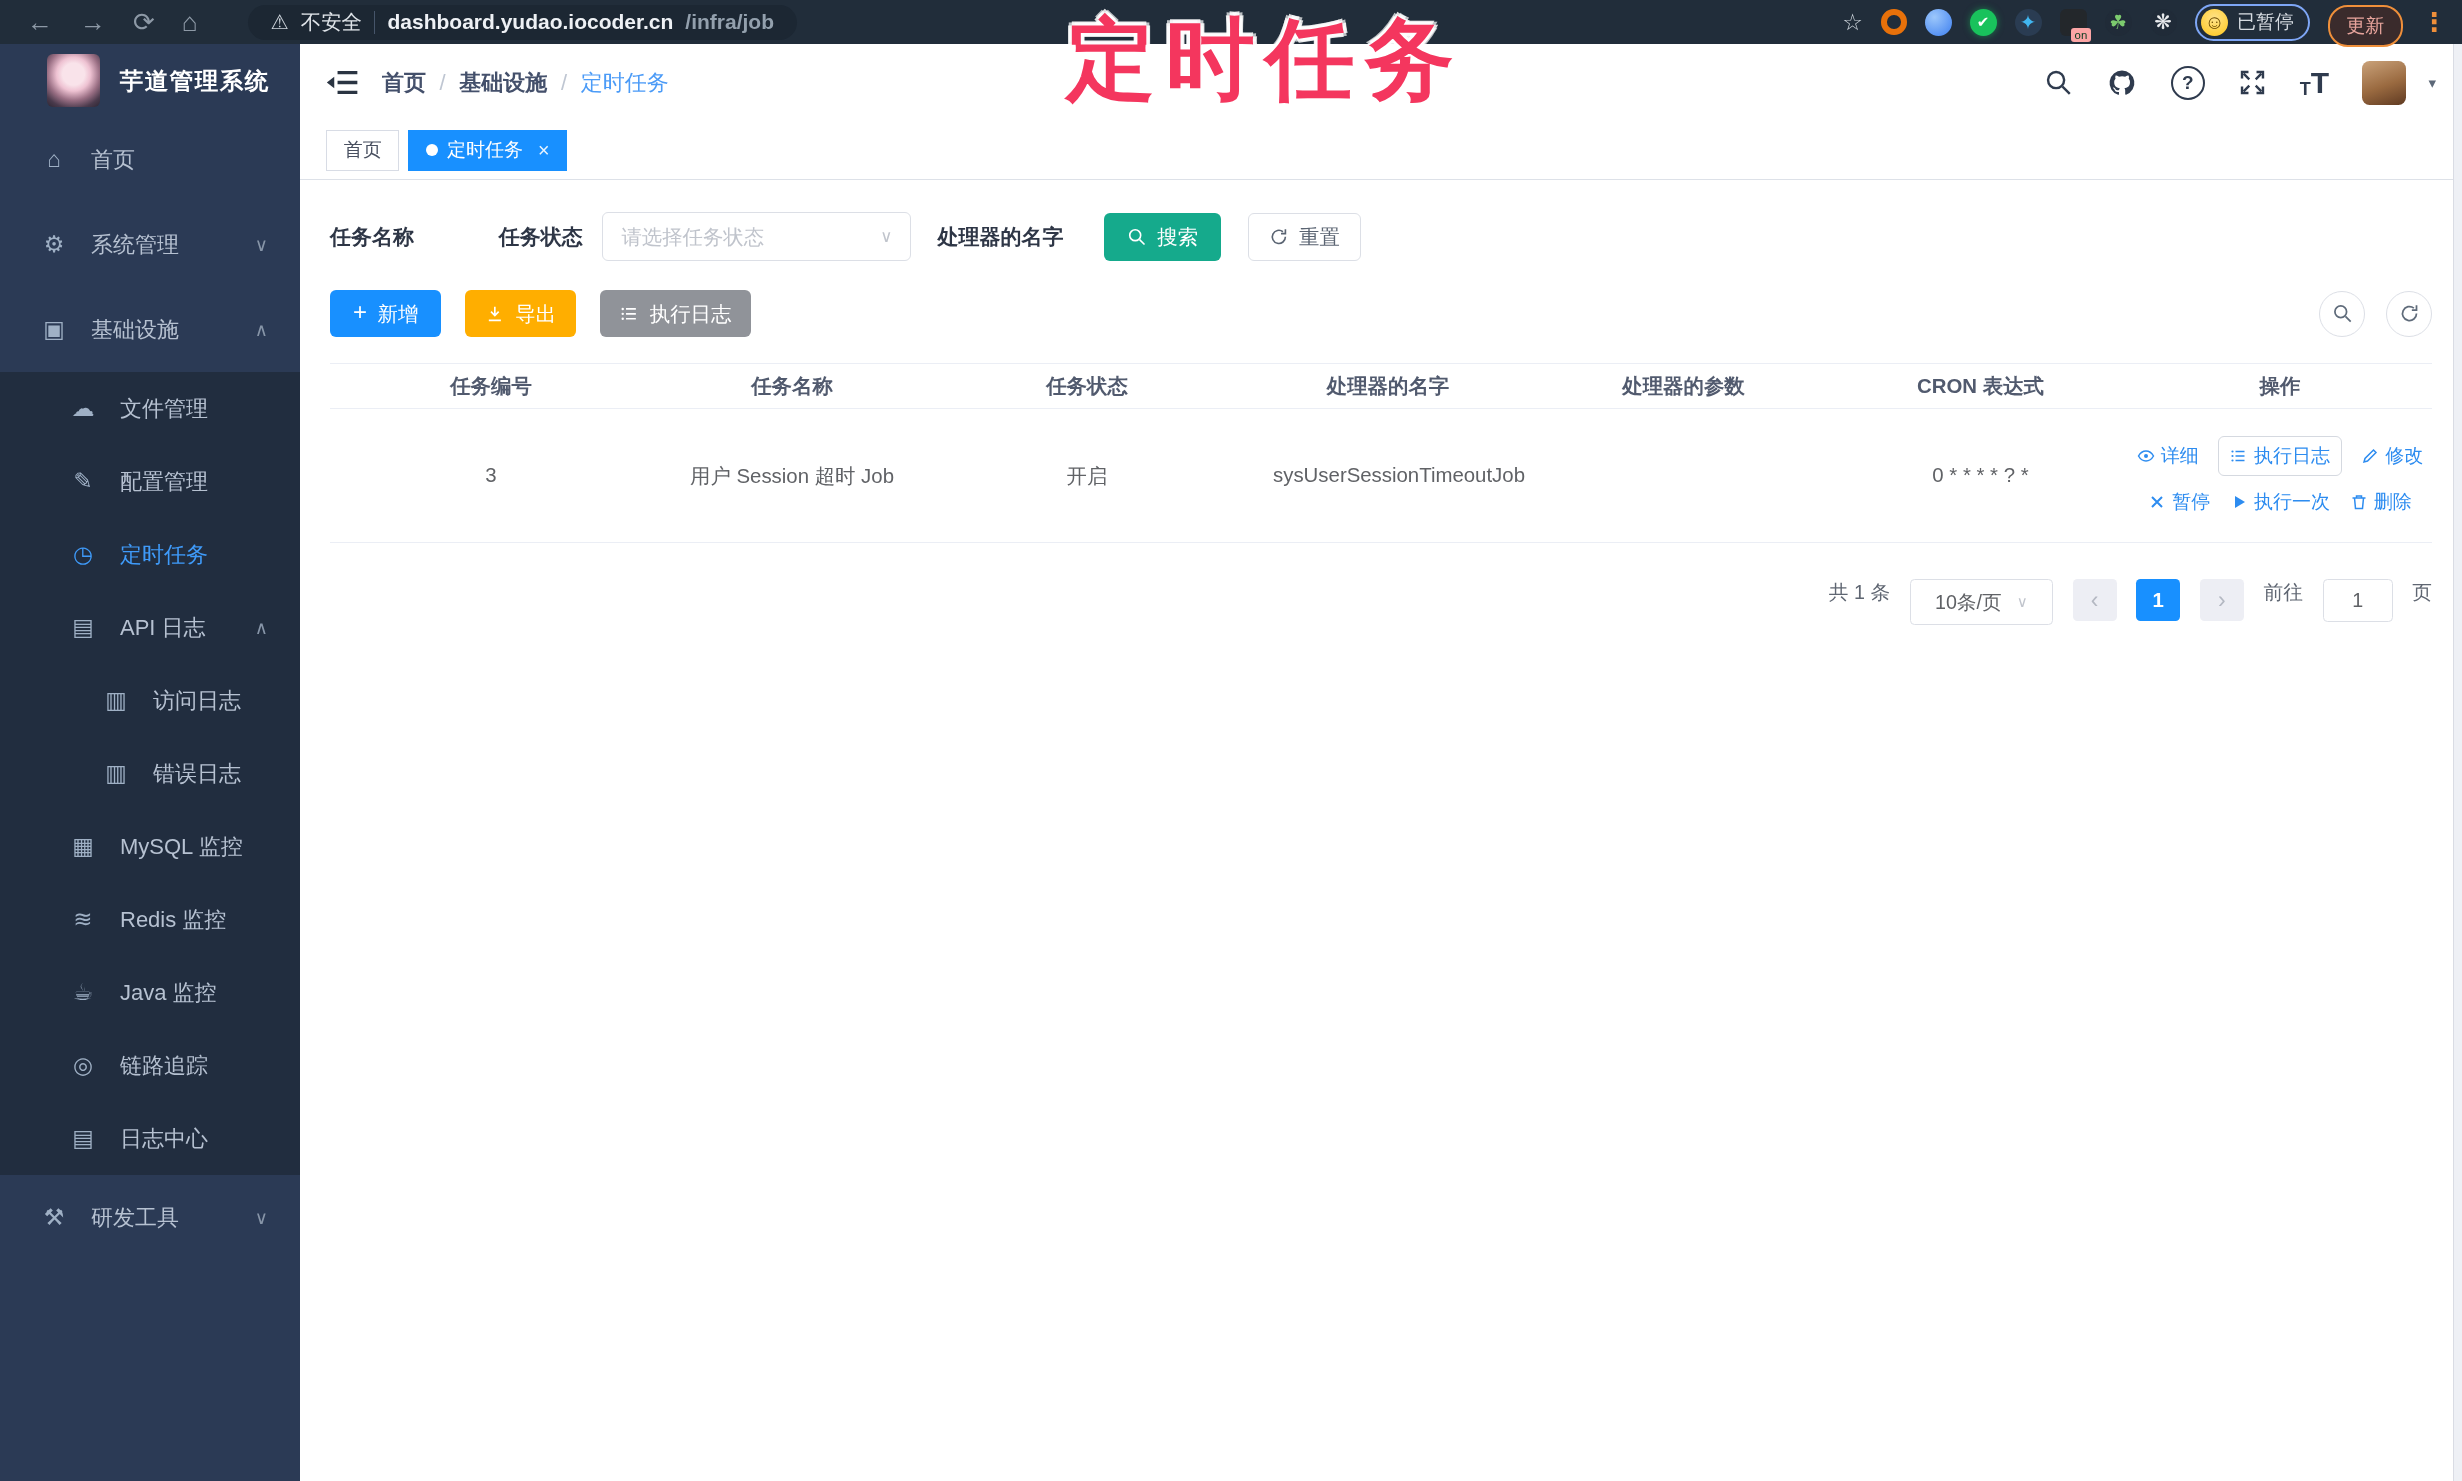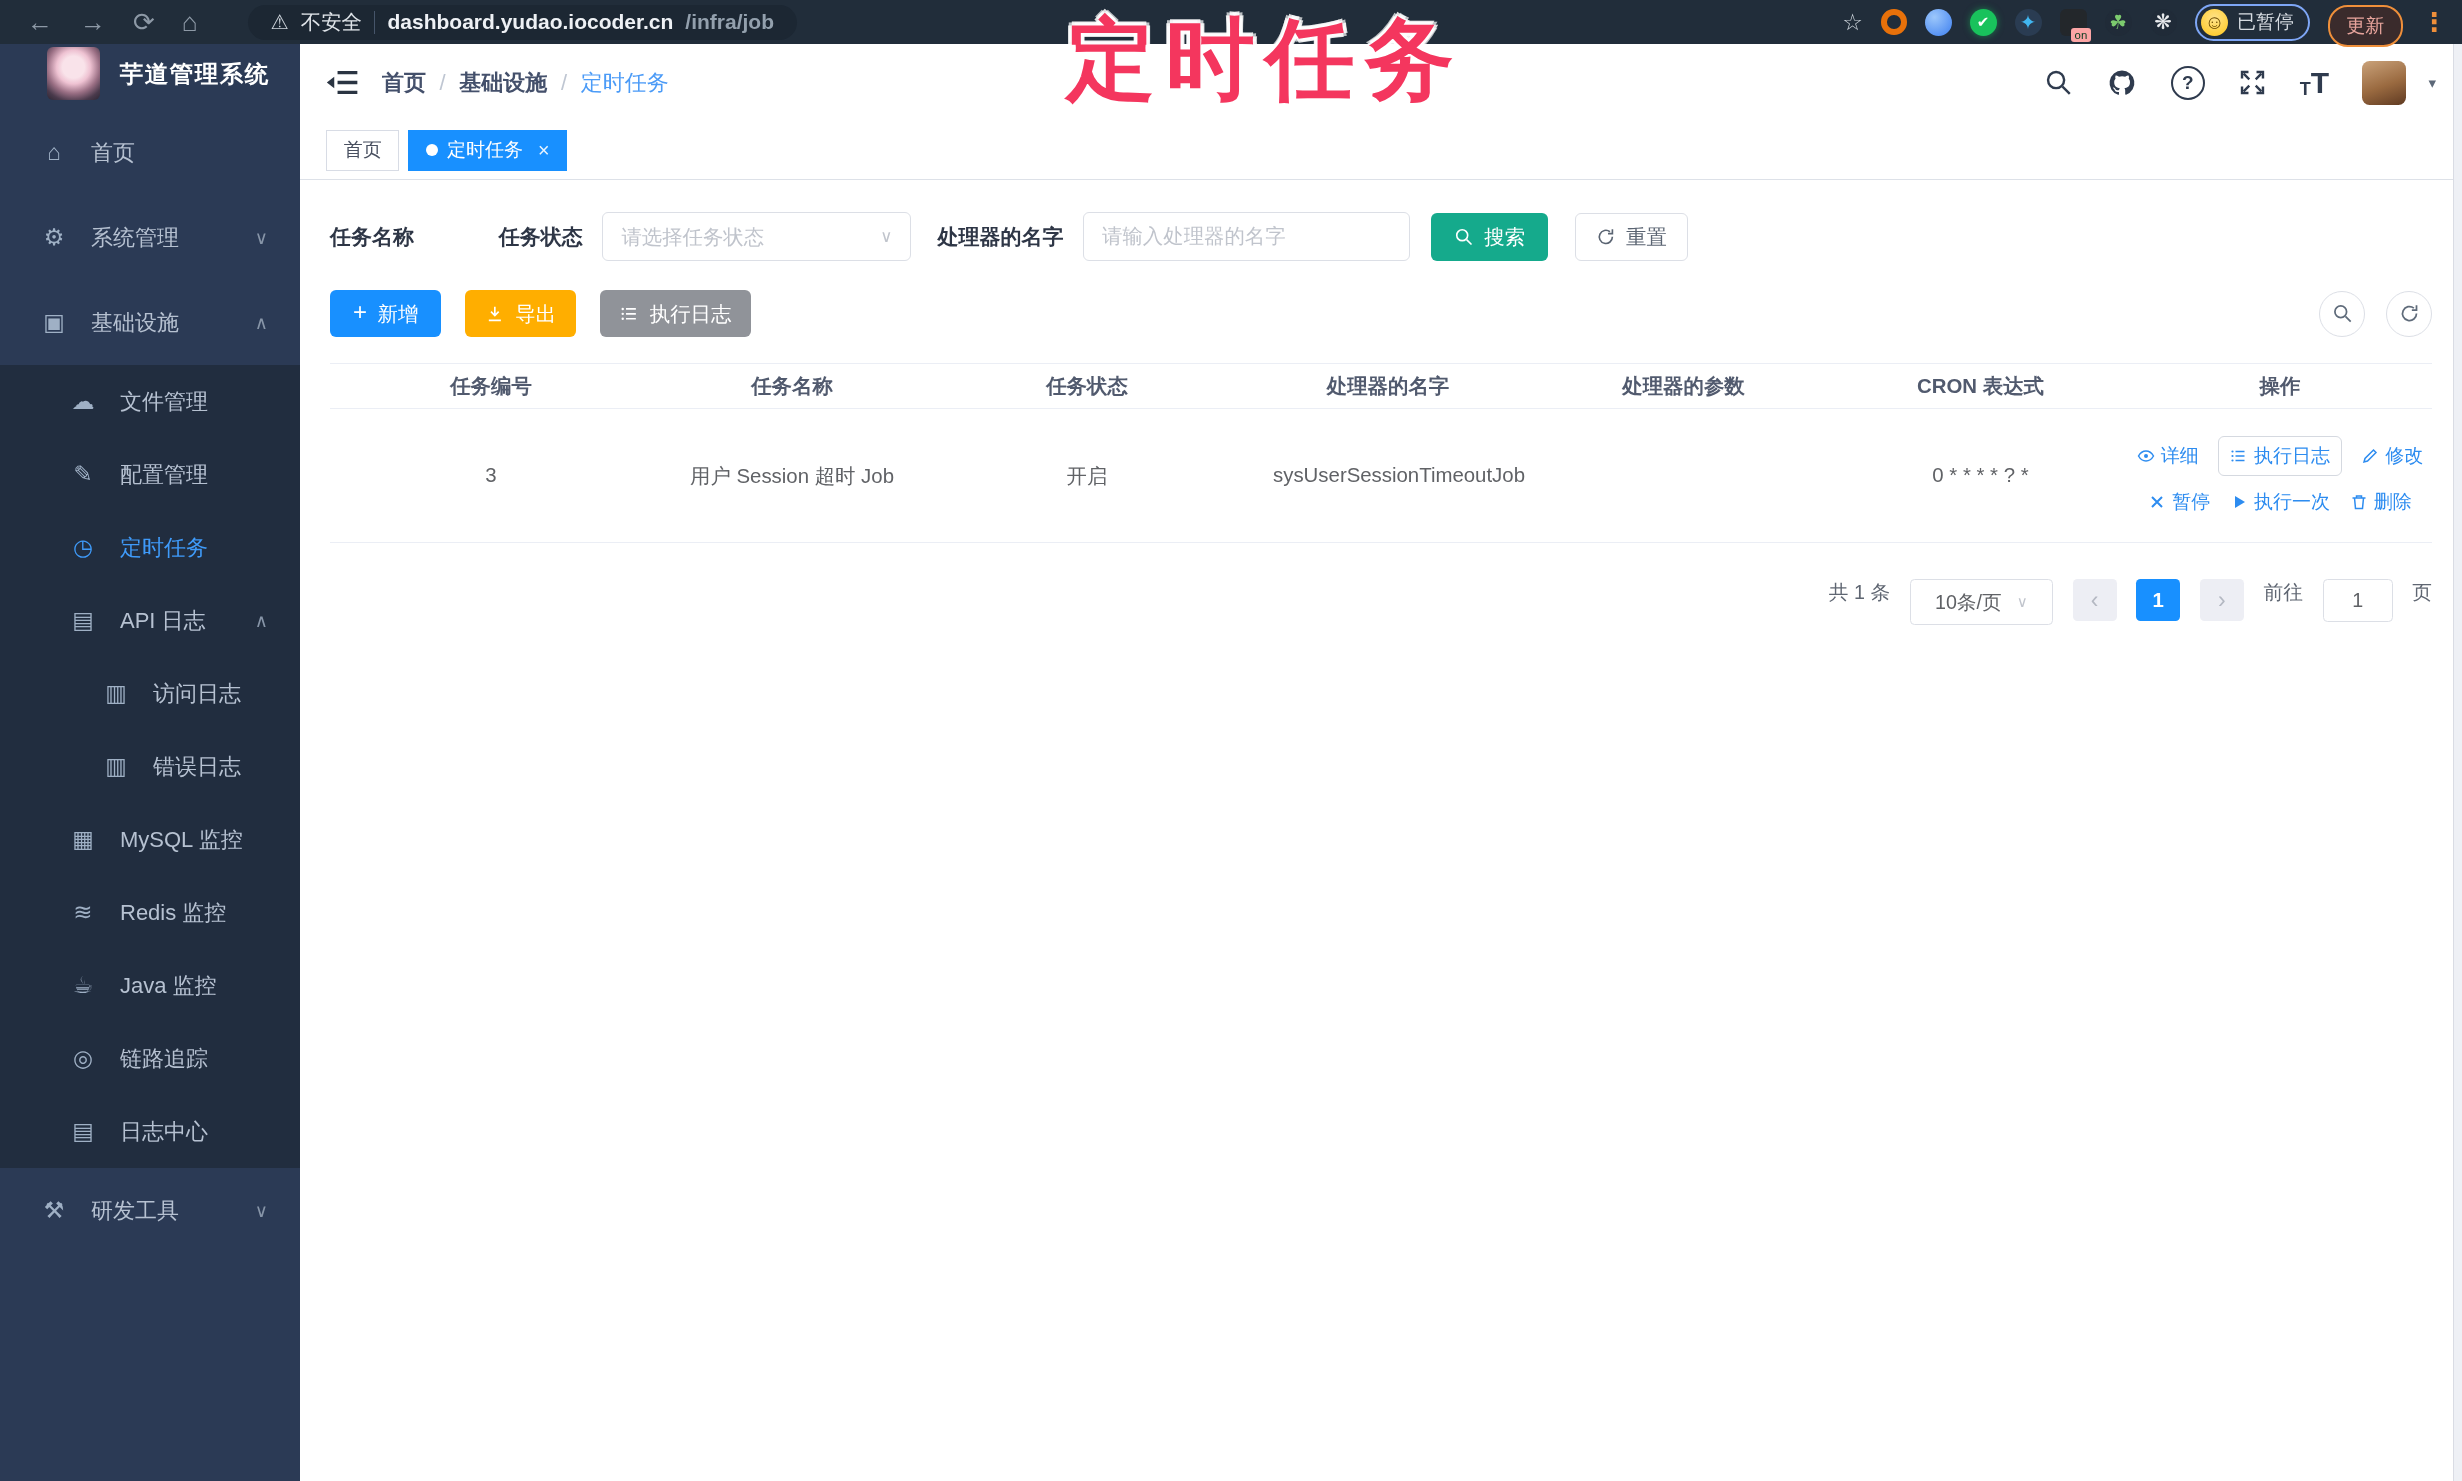"芋道管理系统" .sidebar { top: 37px -> 44px }
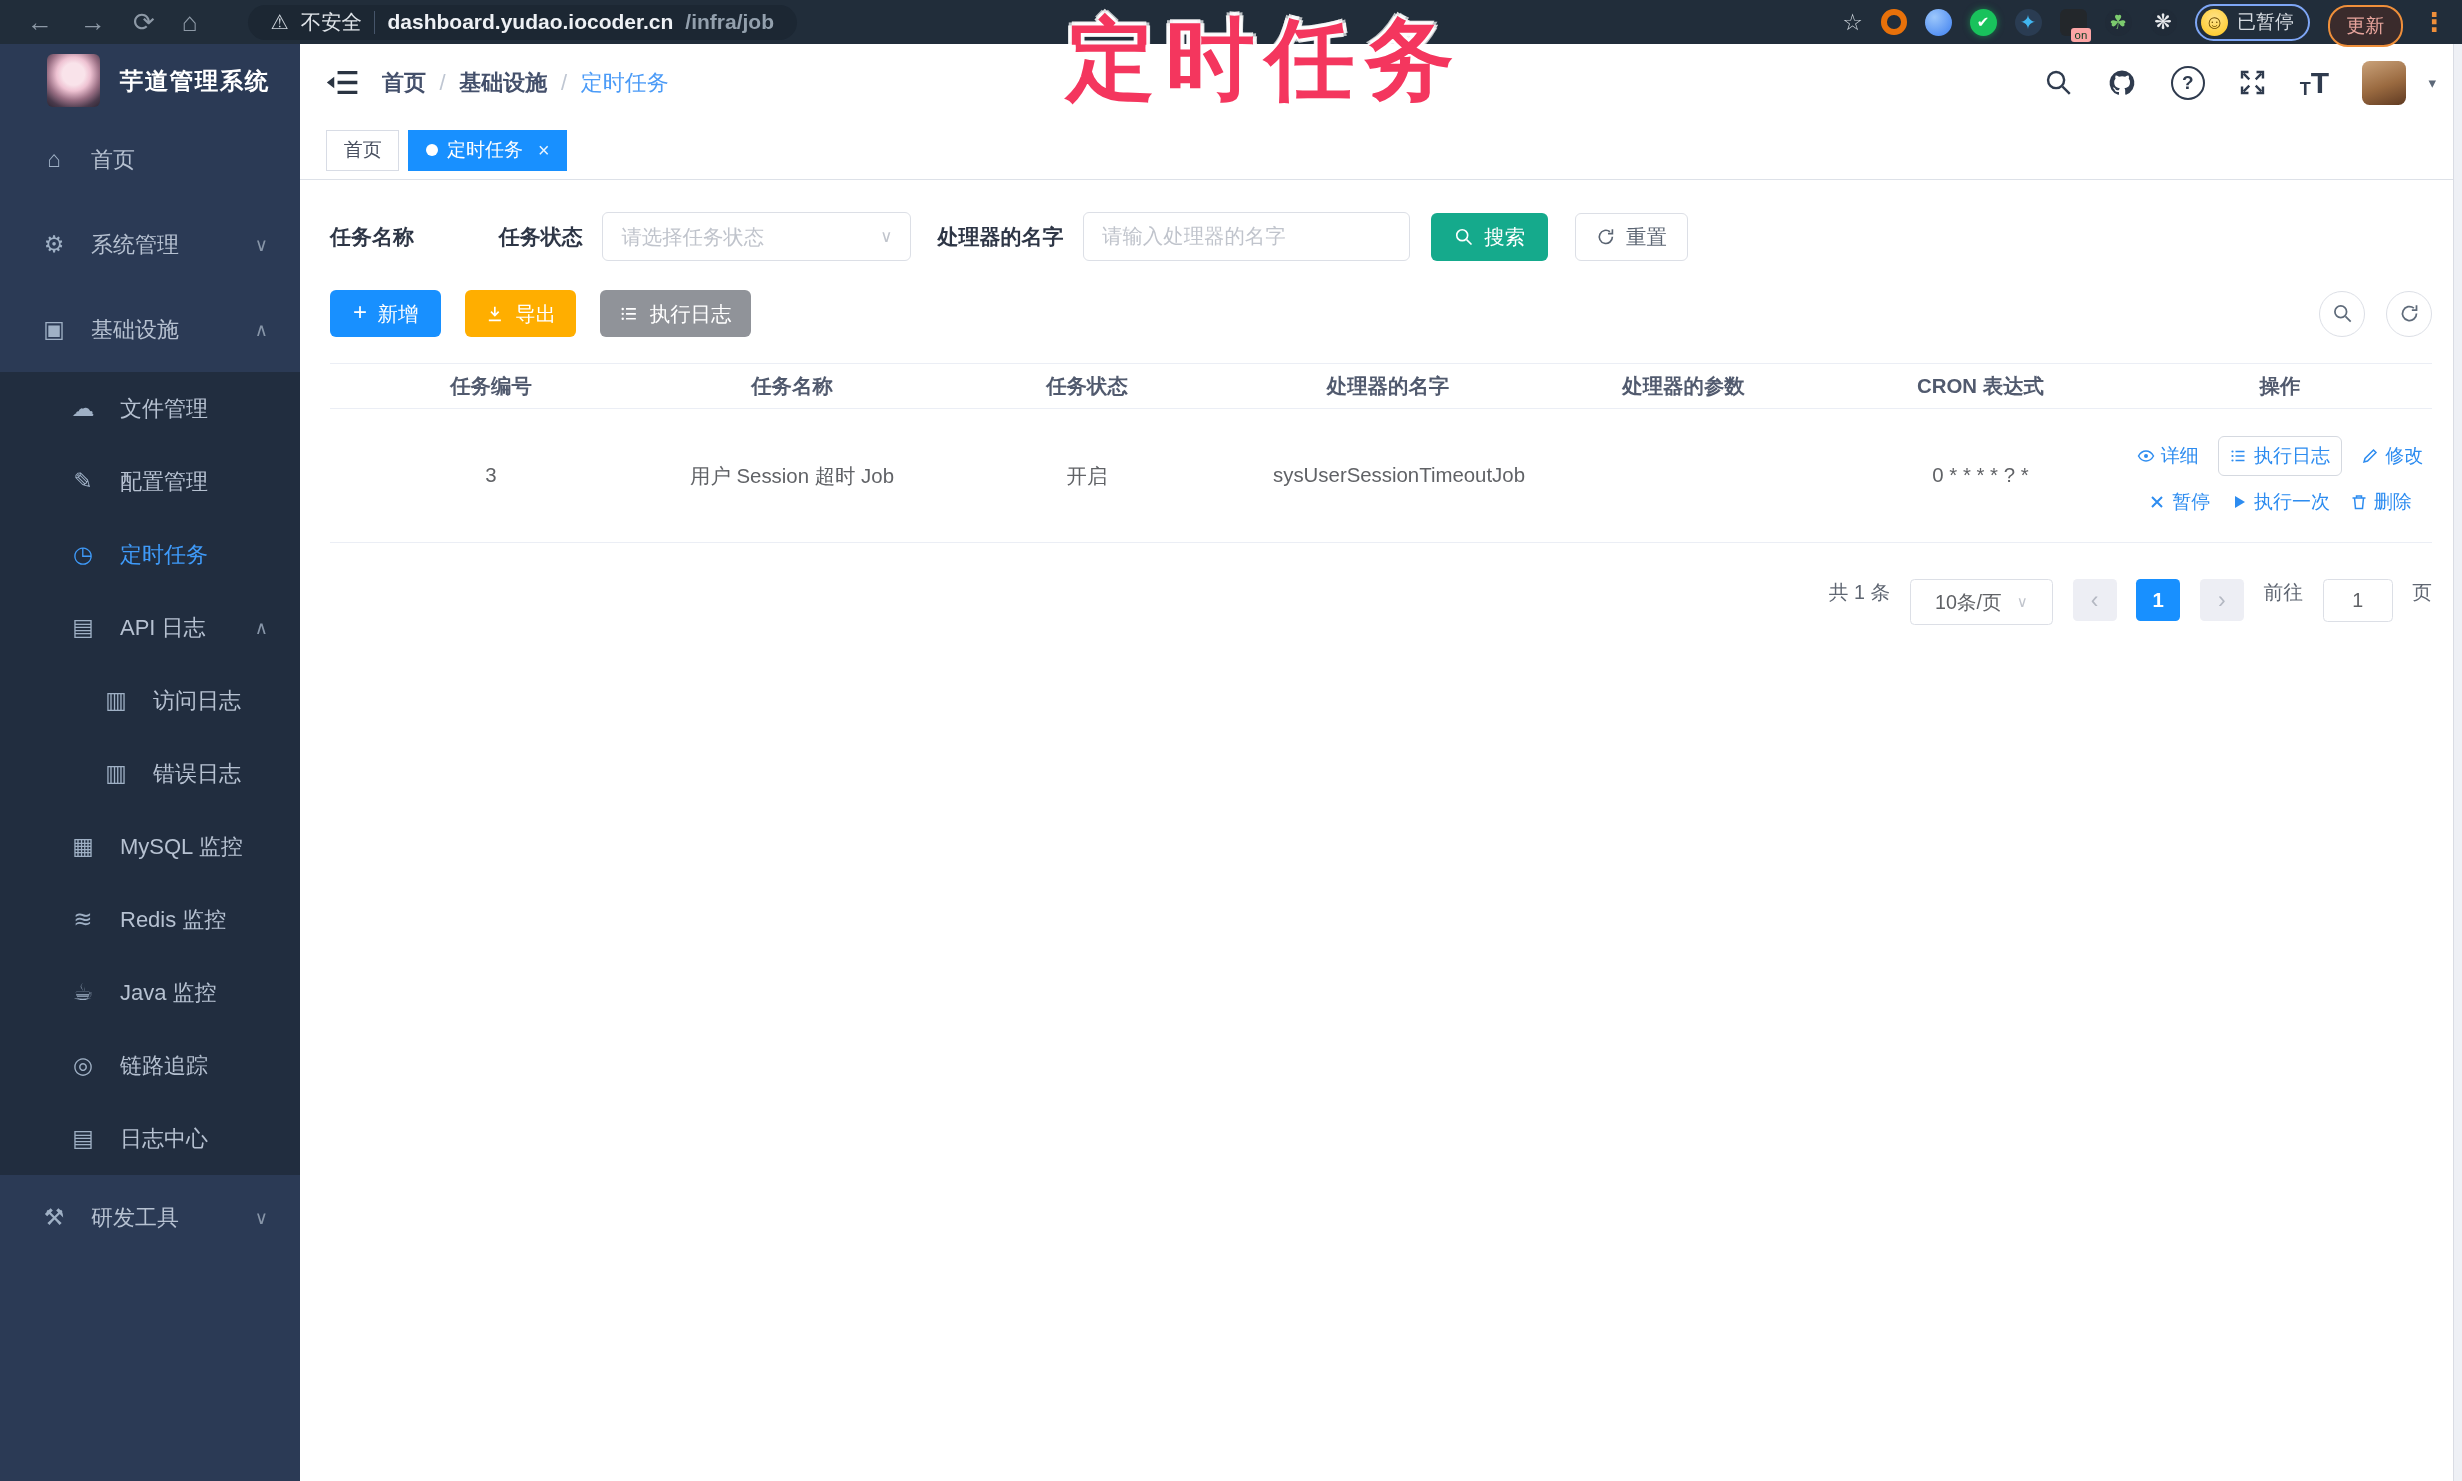"请输入处理器的名字" input.ipt { html: <input> -> none }
